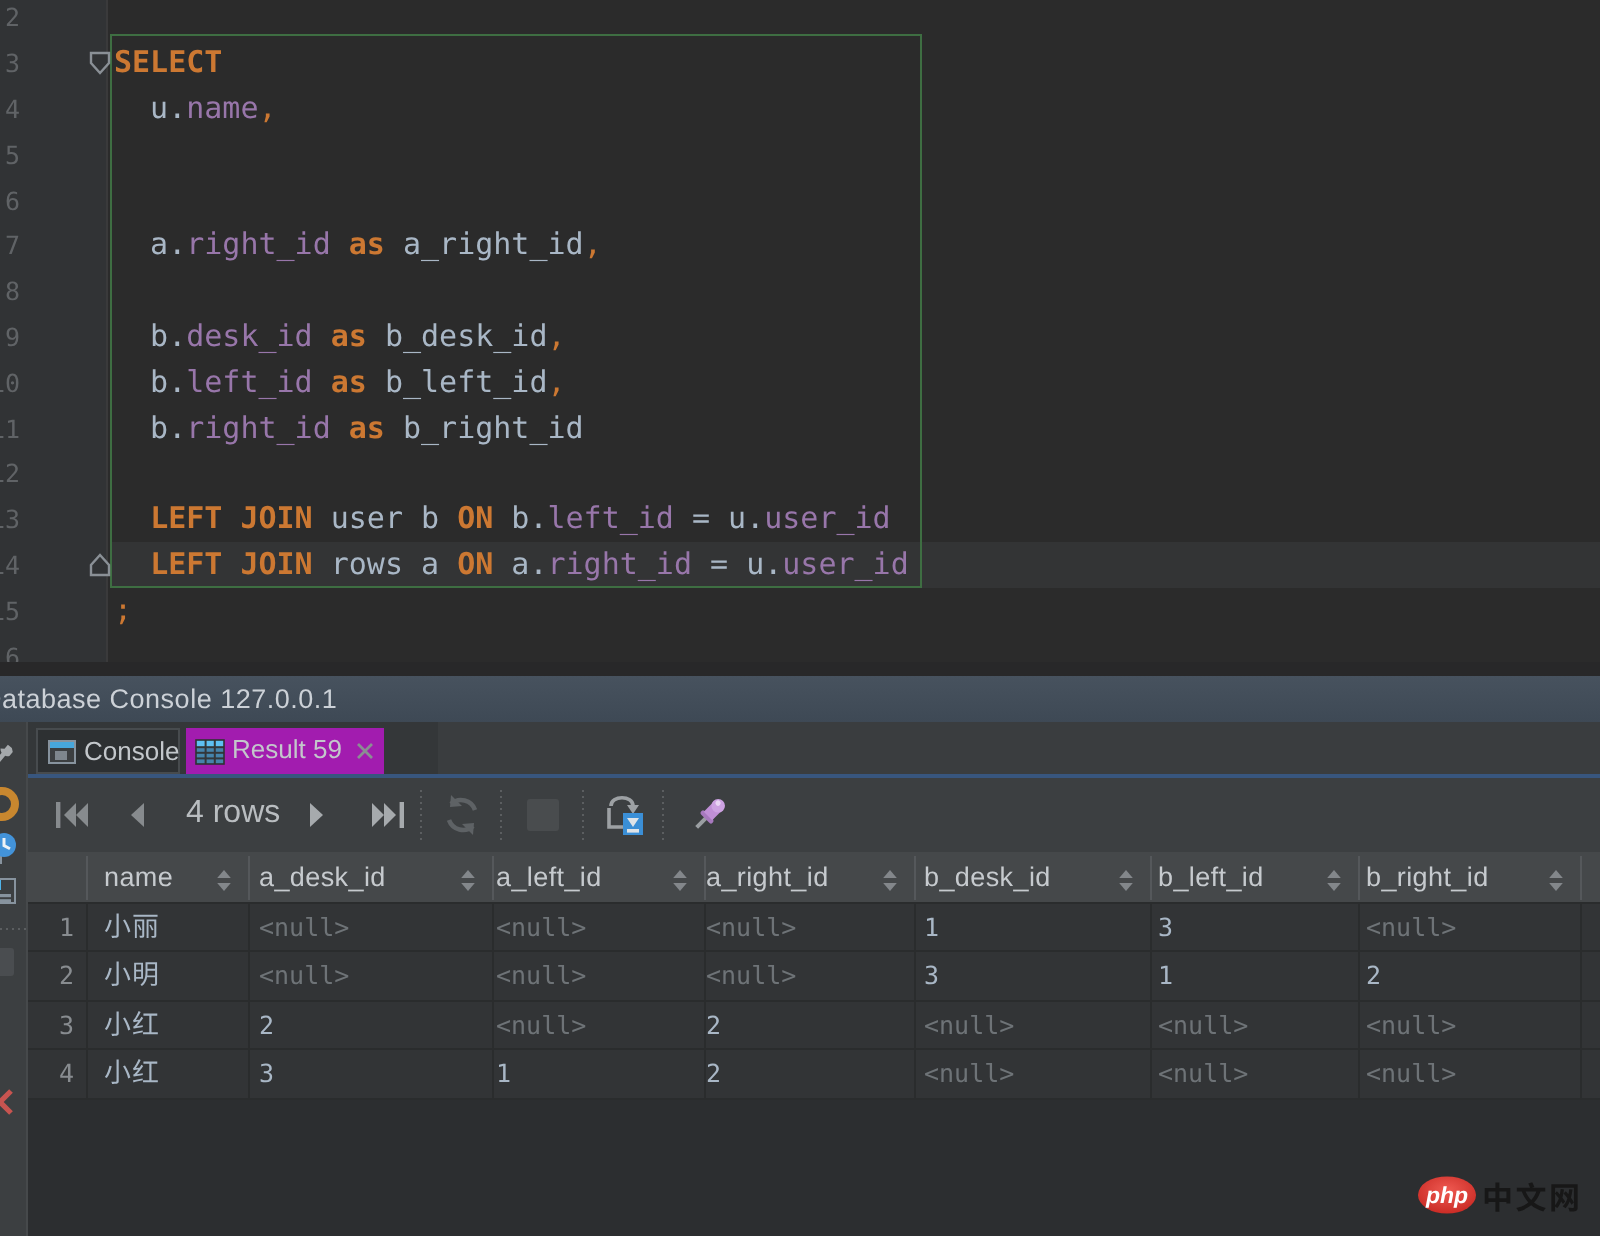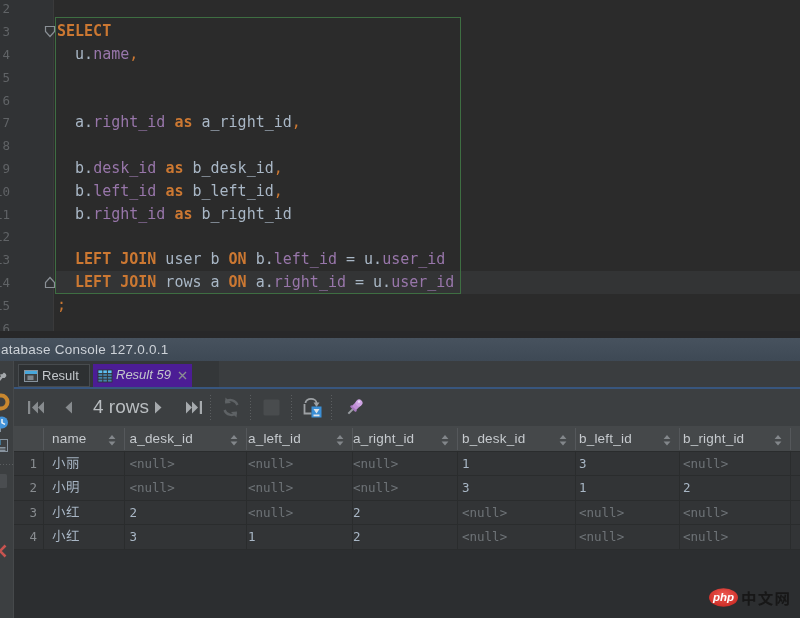"Result" span.tab-label { text: Result -> Console }
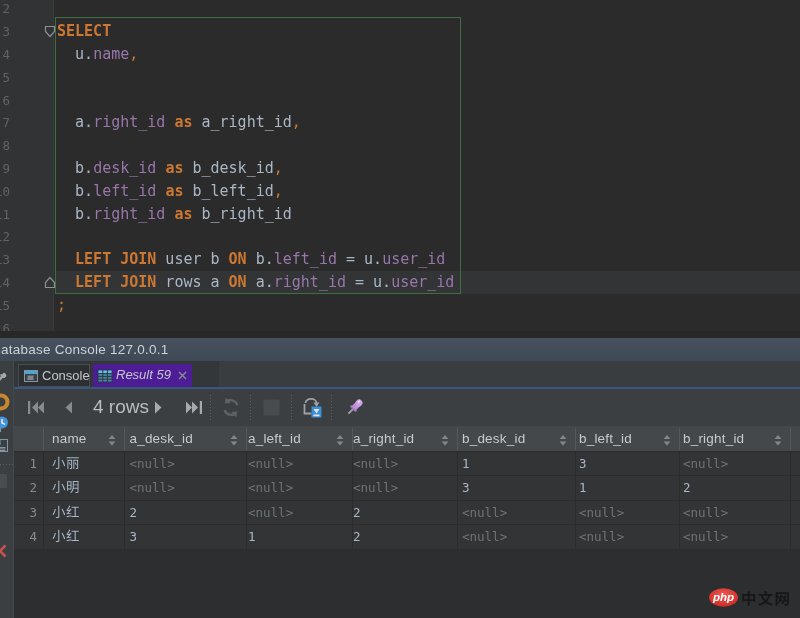"Result 59" #tab-result { background: #4c1d95 -> #a21caf; font-style: italic -> none }
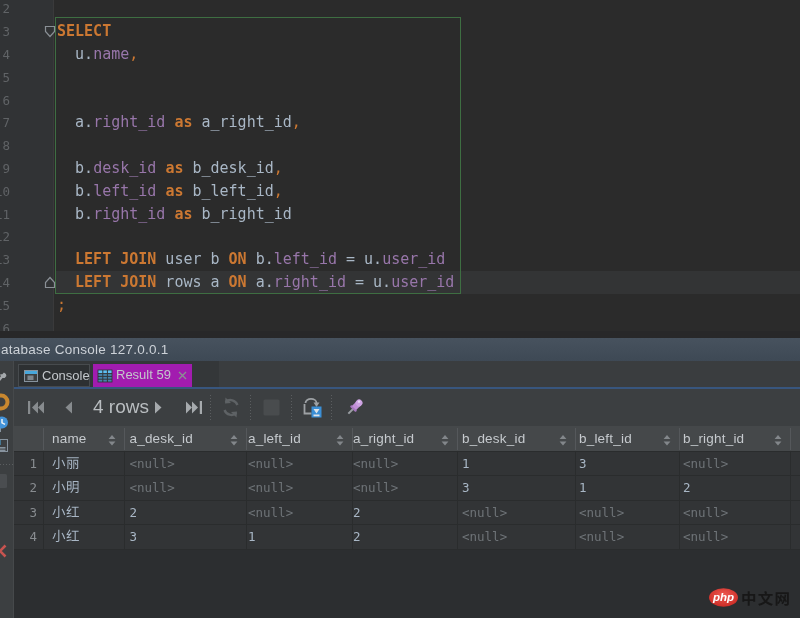"4 rows" #rows-label { font-size: 19px -> 16px }
